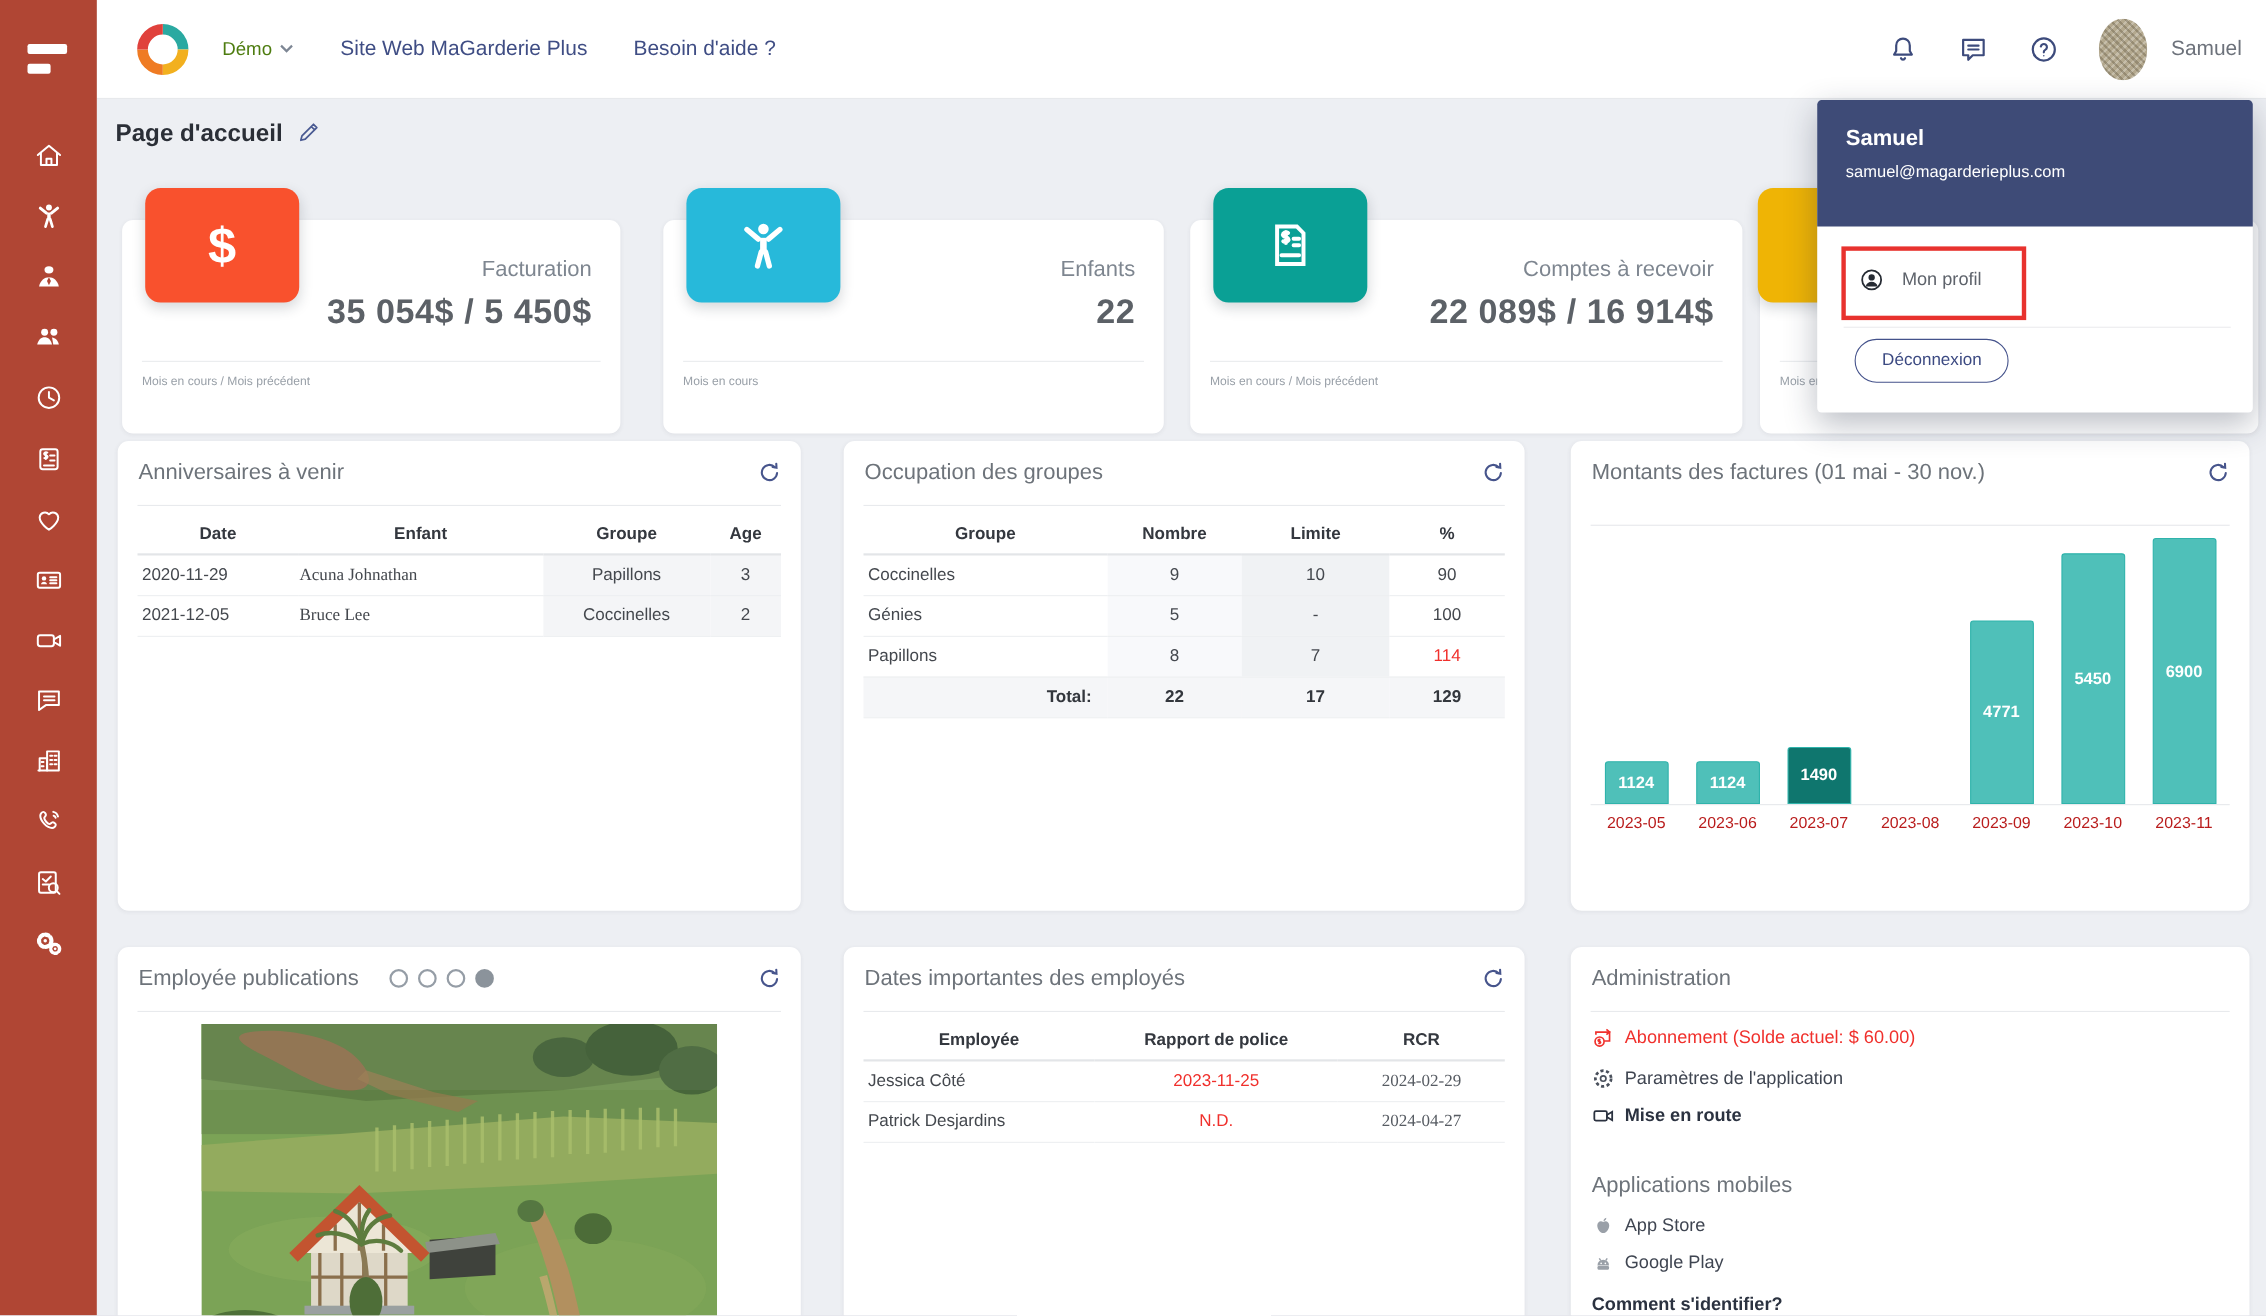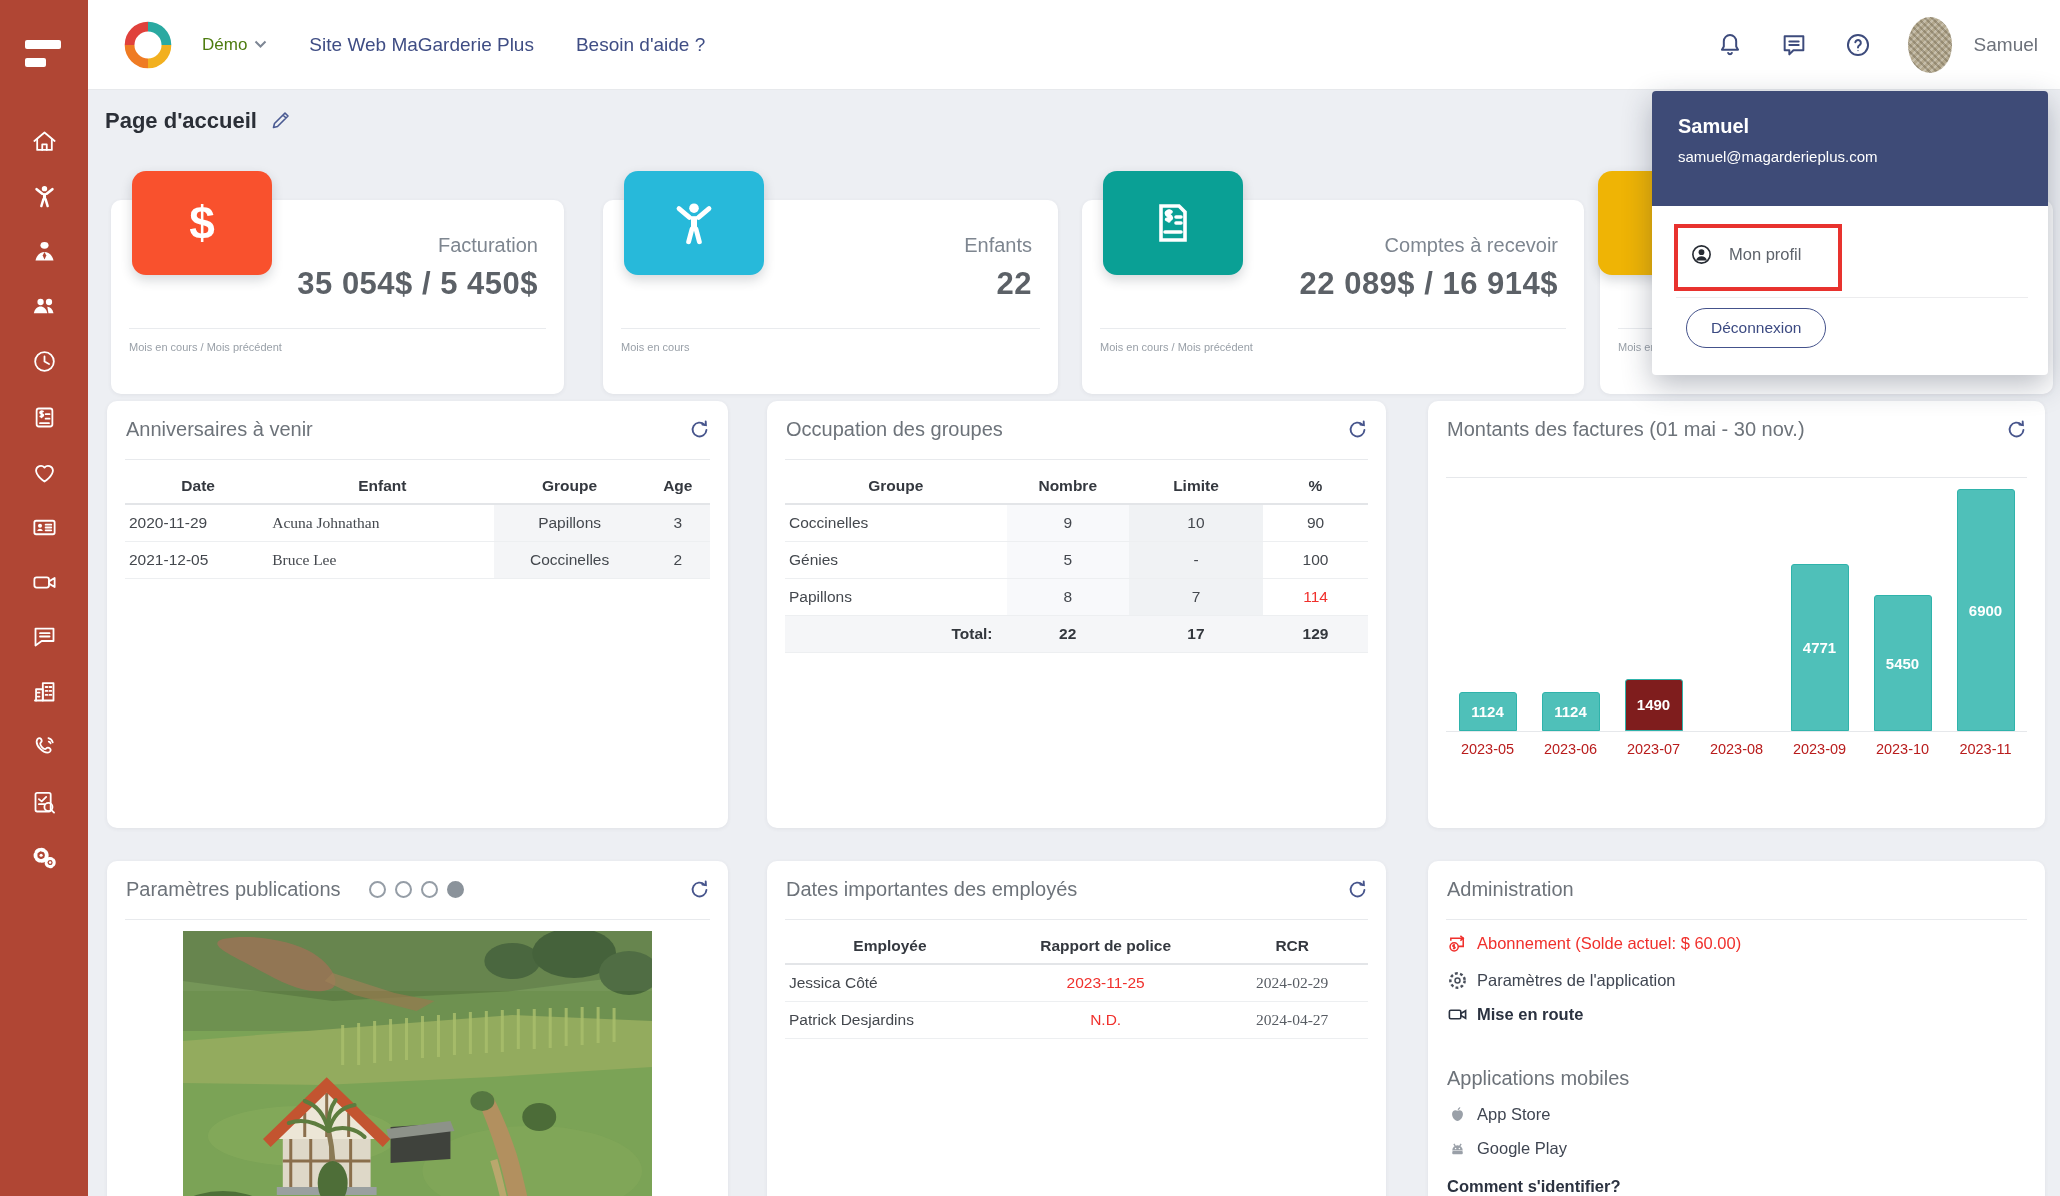"5450" div.bar { height: 136px -> 228px }
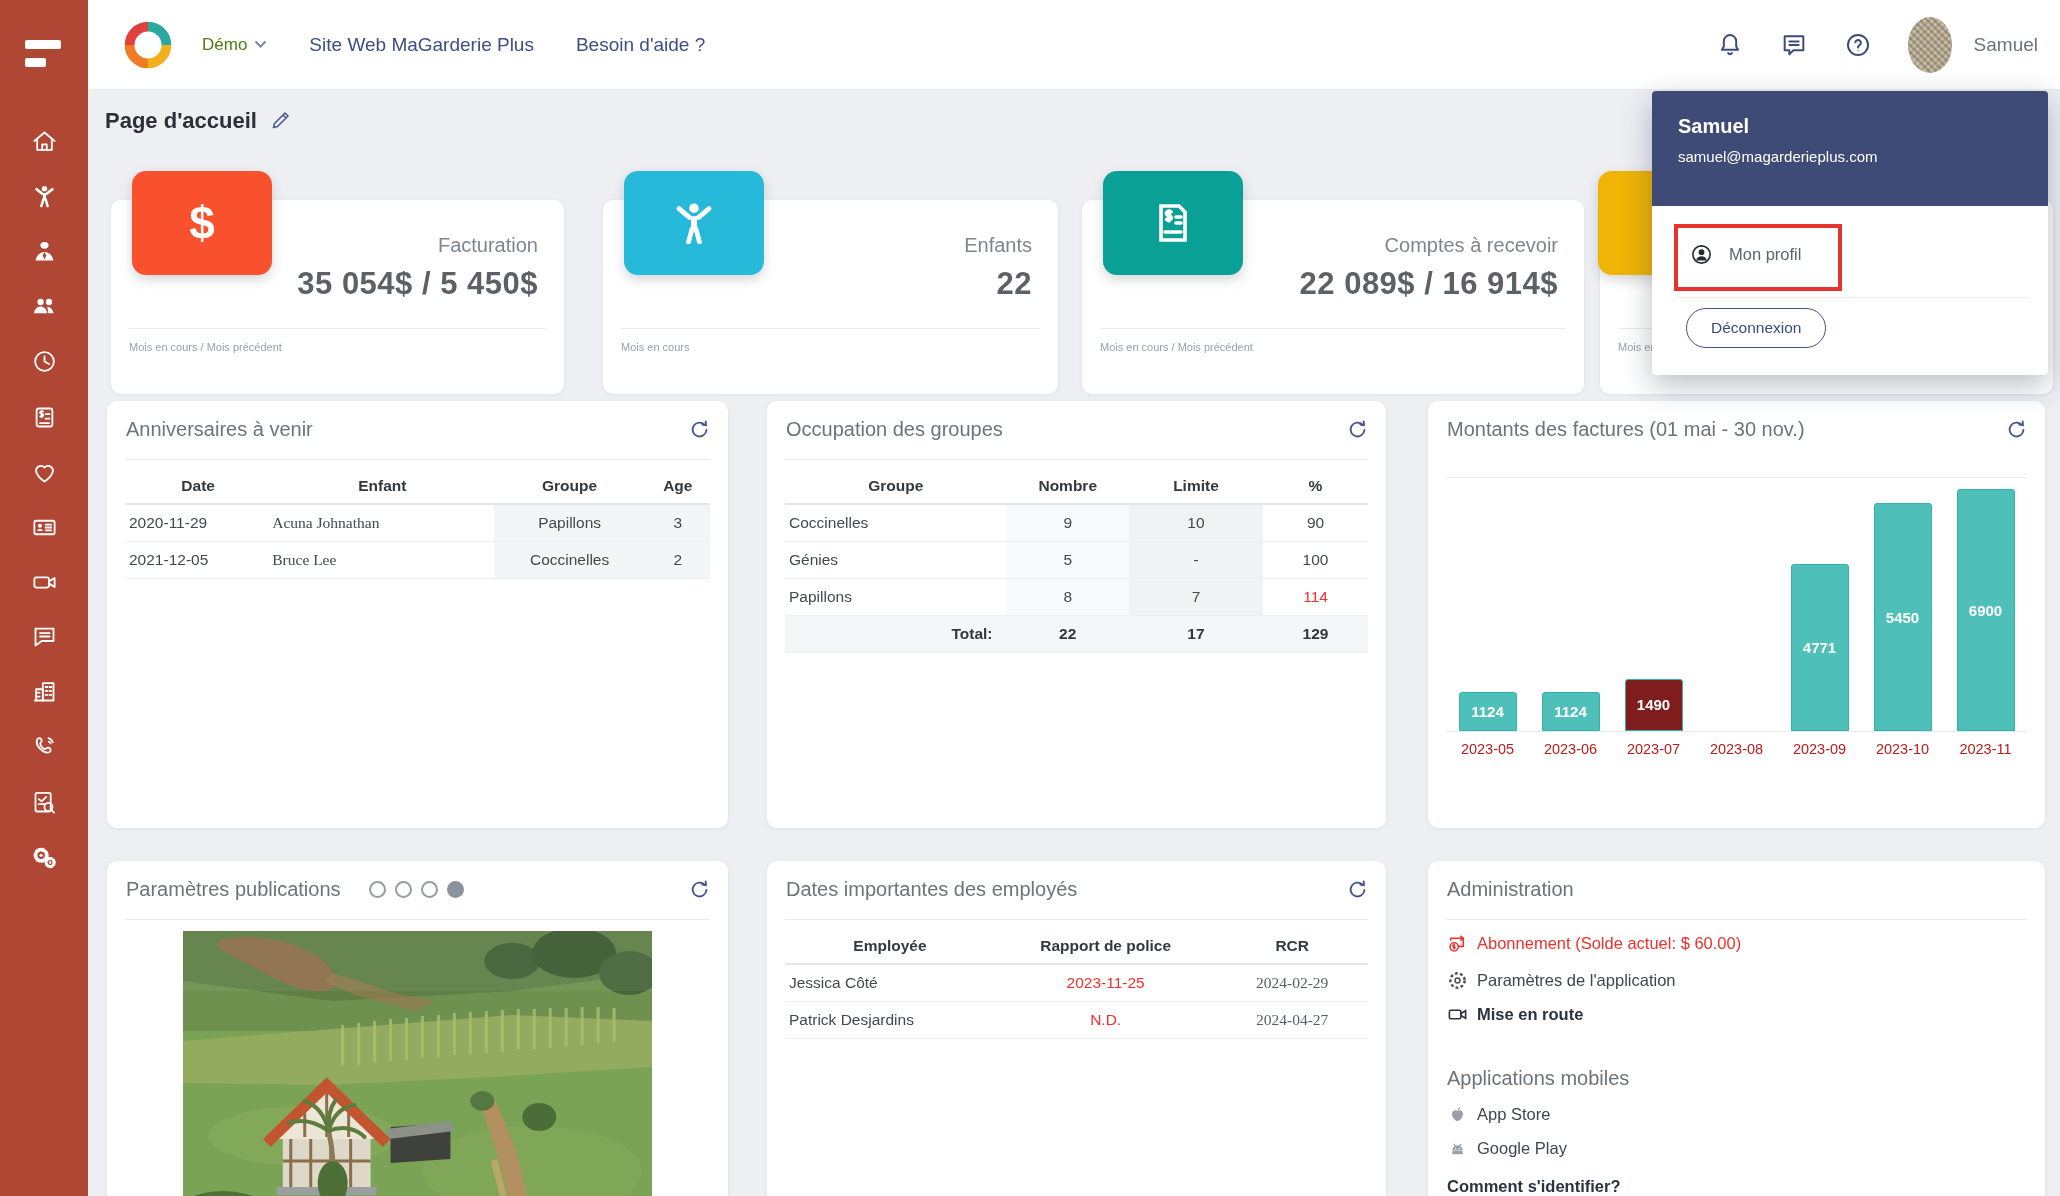"1490" div.bar { background: #7f1d1d -> #0f766e }
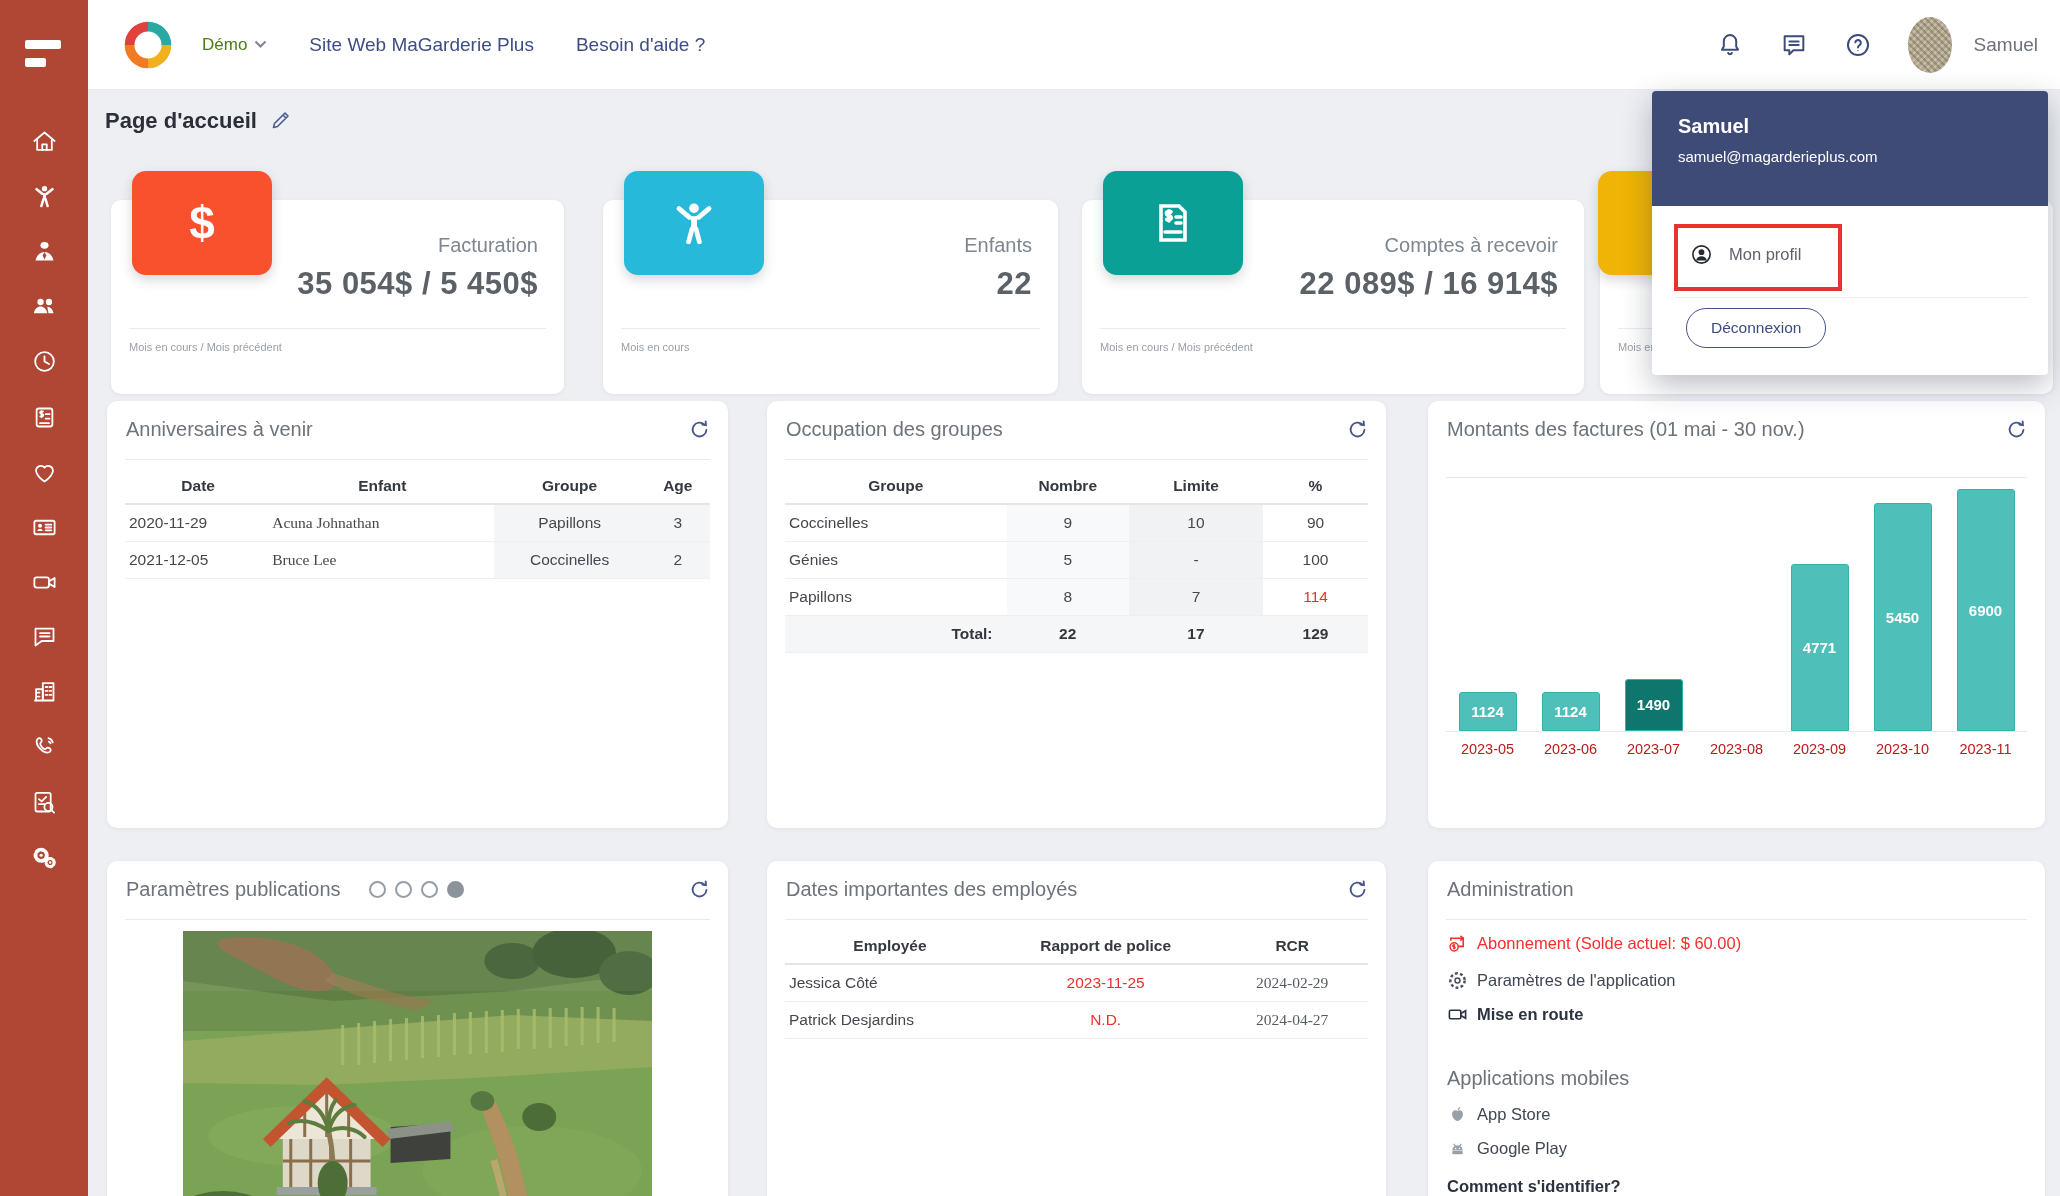"Paramètres publications" span { text: Paramètres -> Employée }
